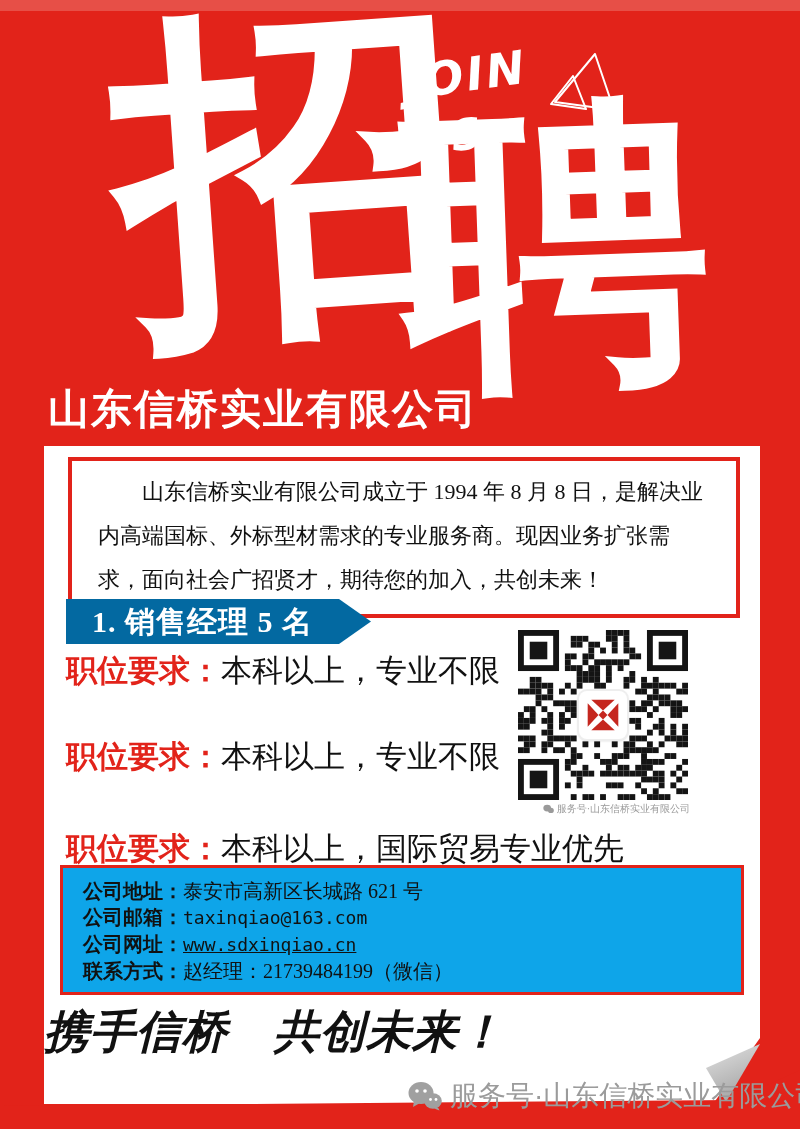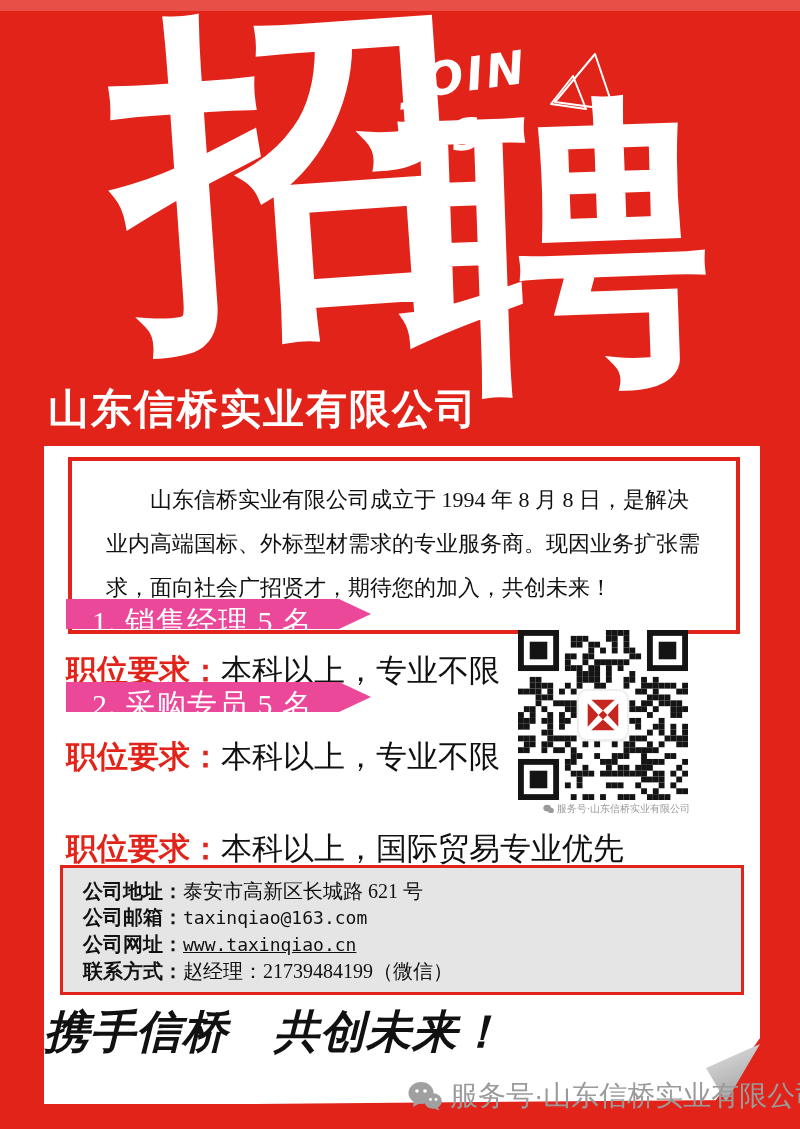"山东信桥实业有限公司成立于 1994 年 8 月" .intro-text { margin: 12px -> 4px }
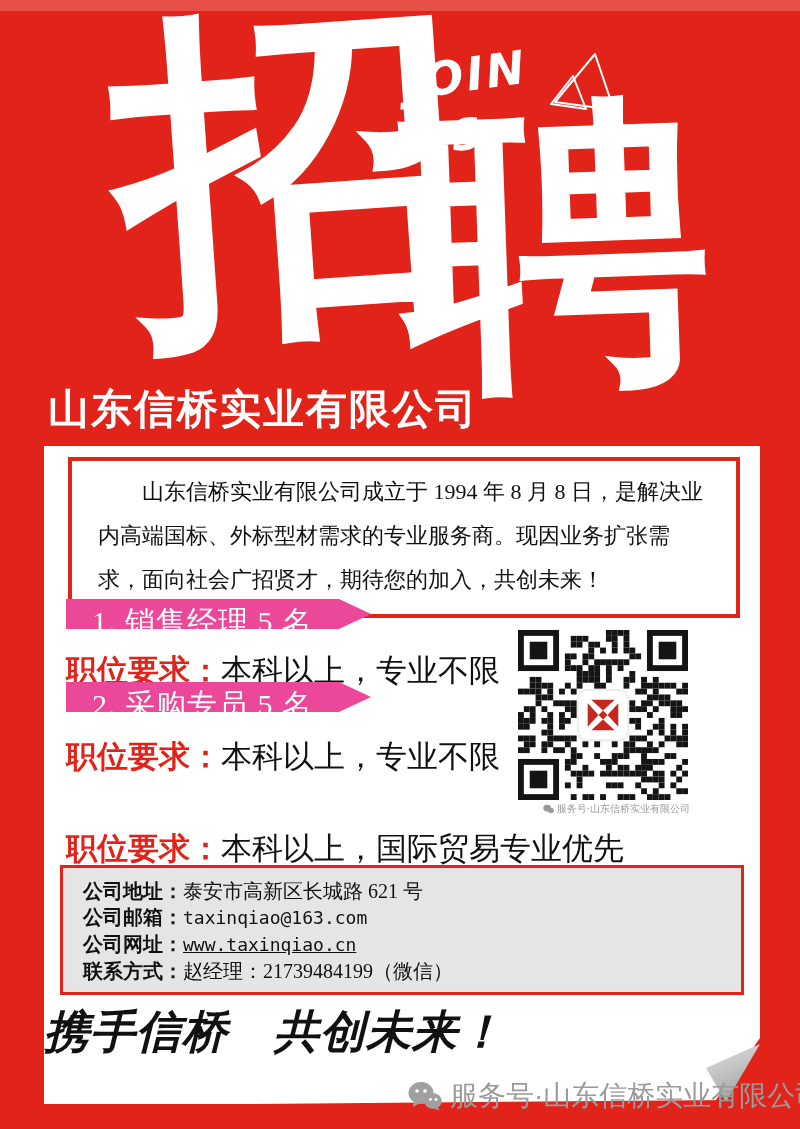"1. 销售经理 5 名" .banner { background: #ec4899 -> #0369a1; font-weight: 400 -> 700; height: 30px -> 45px }
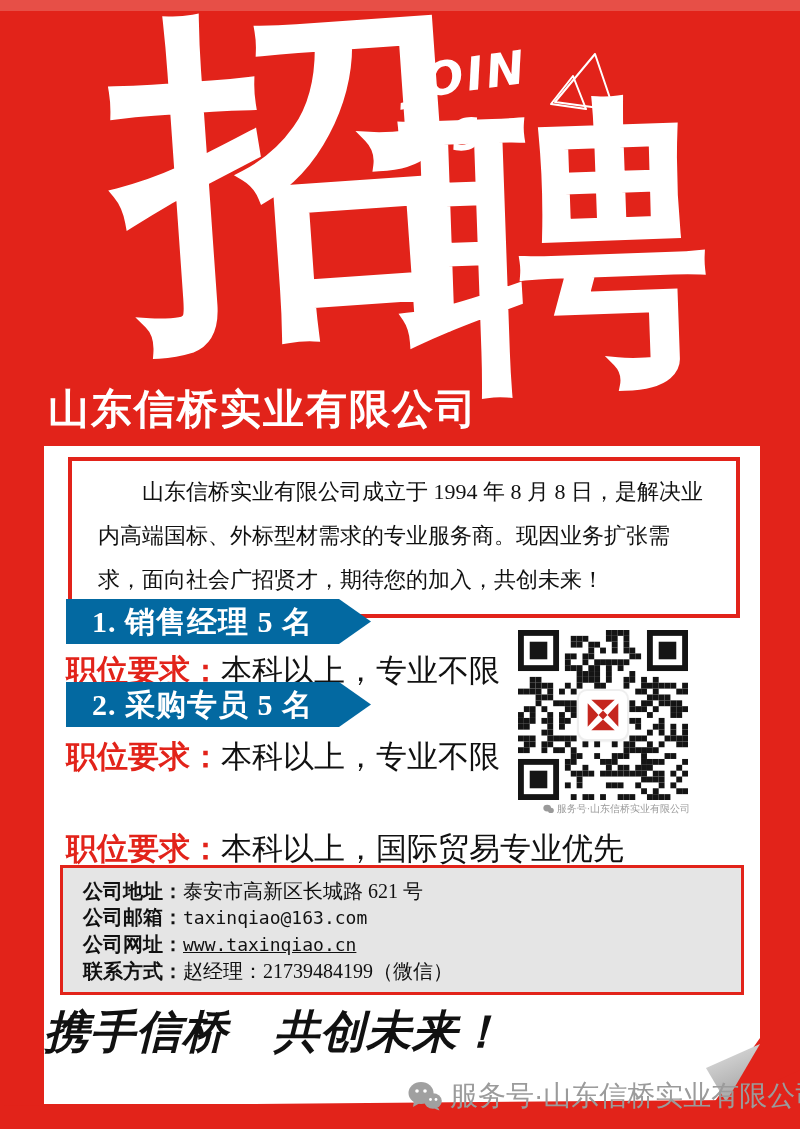"2. 采购专员 5 名" div.banner { html: <div>2. 采购专员 5 名</div> -> none }
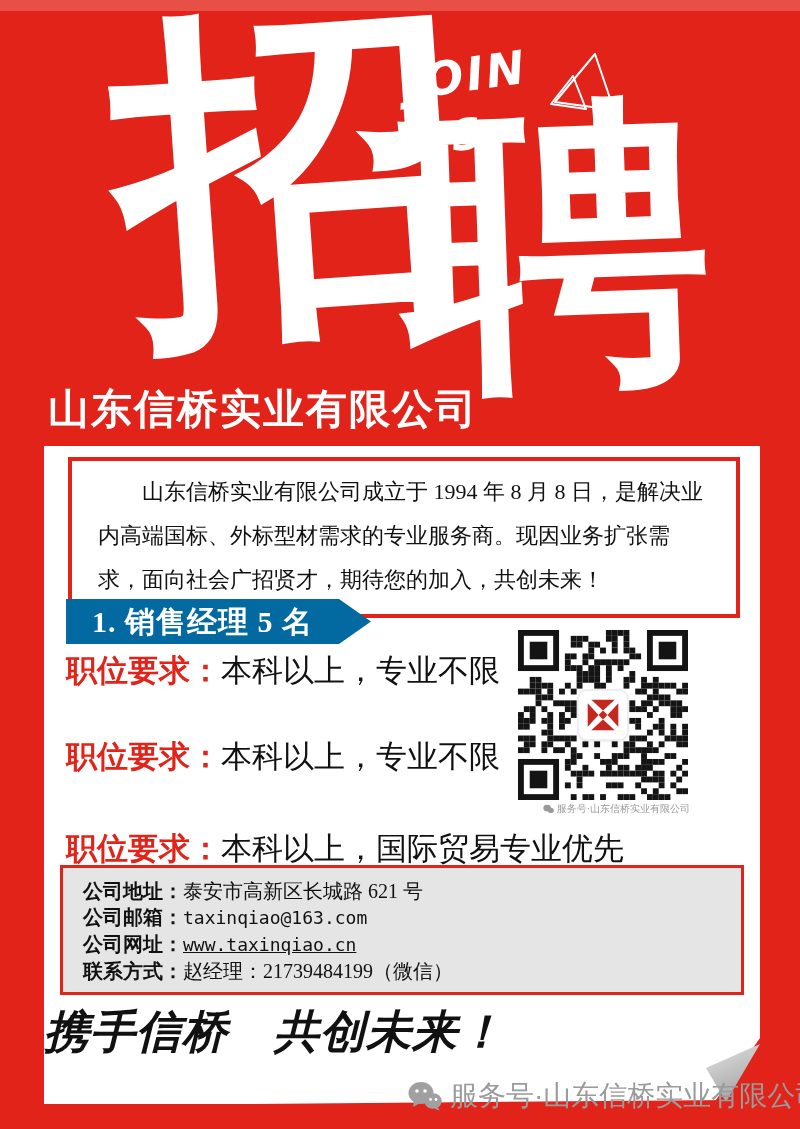"公司地址：泰安市高新区长城路 621 号" .contact-box { background: #e5e5e5 -> #0ea5e9 }
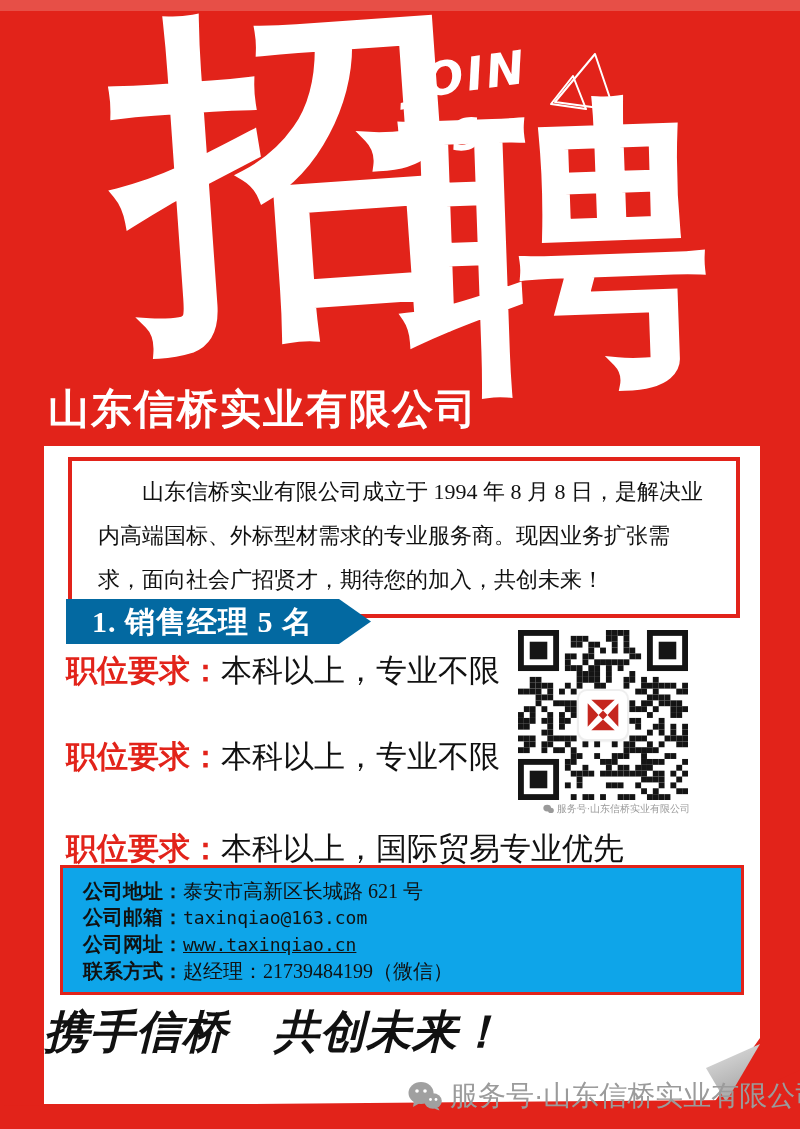"www.taxinqiao.cn" span.c-mono { text: www.taxinqiao.cn -> www.sdxinqiao.cn }
